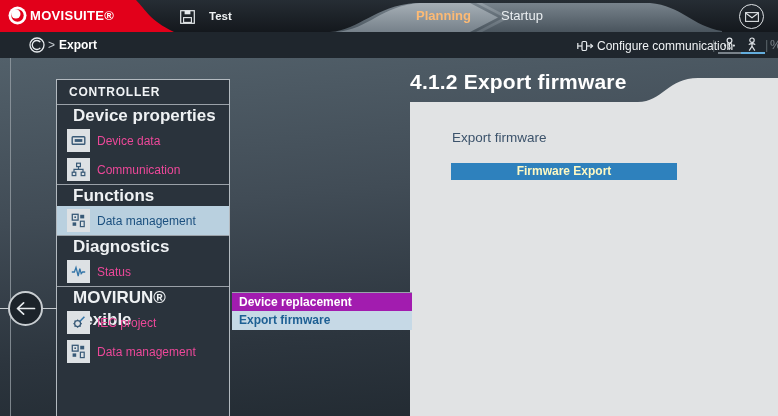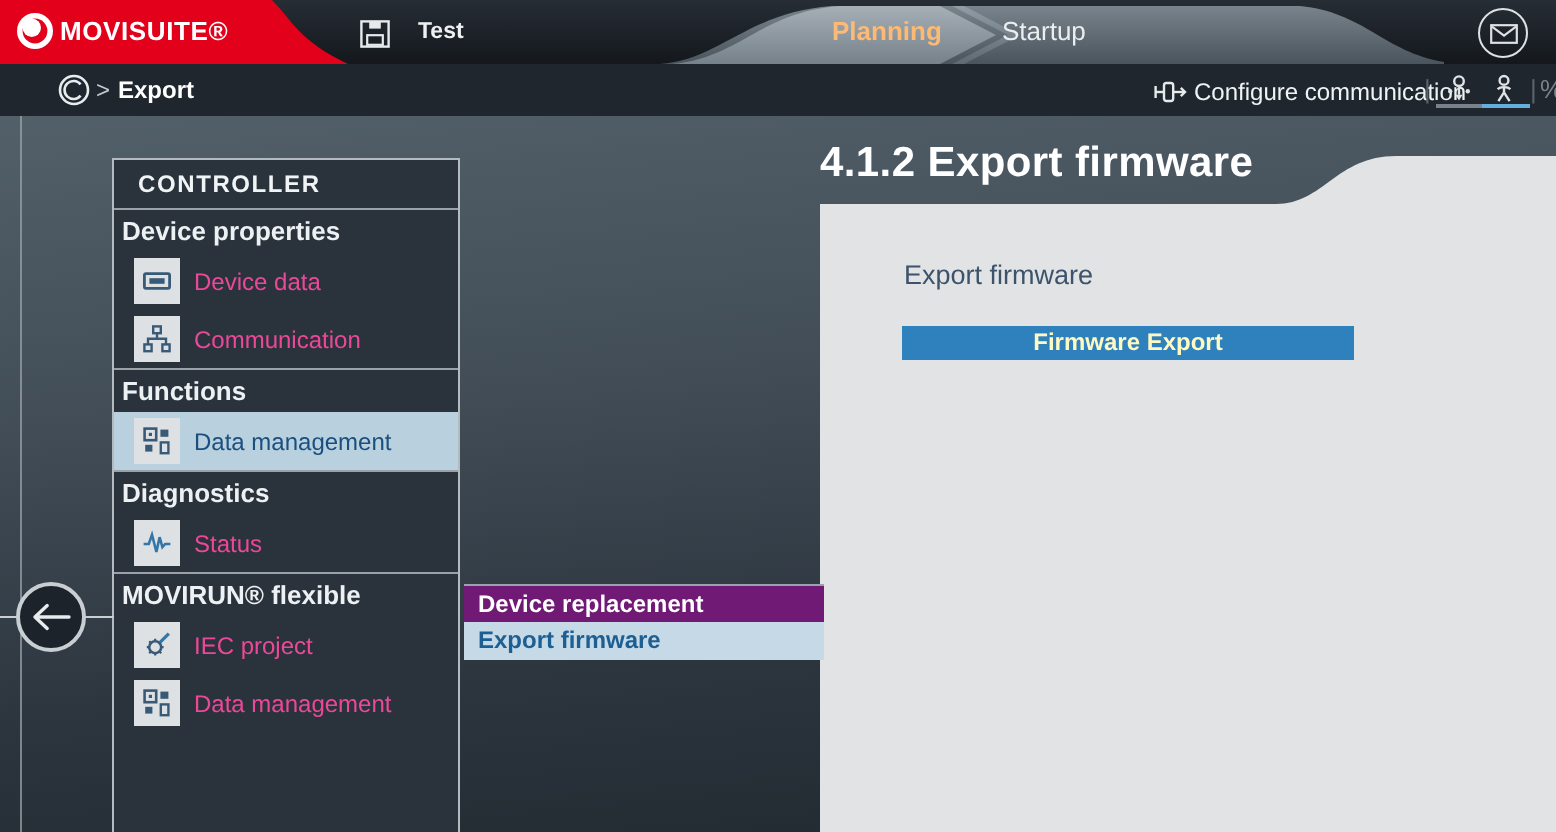"Device properties" .sb-header { font-size: 13px -> 17px; padding-left: 4px -> 16px }
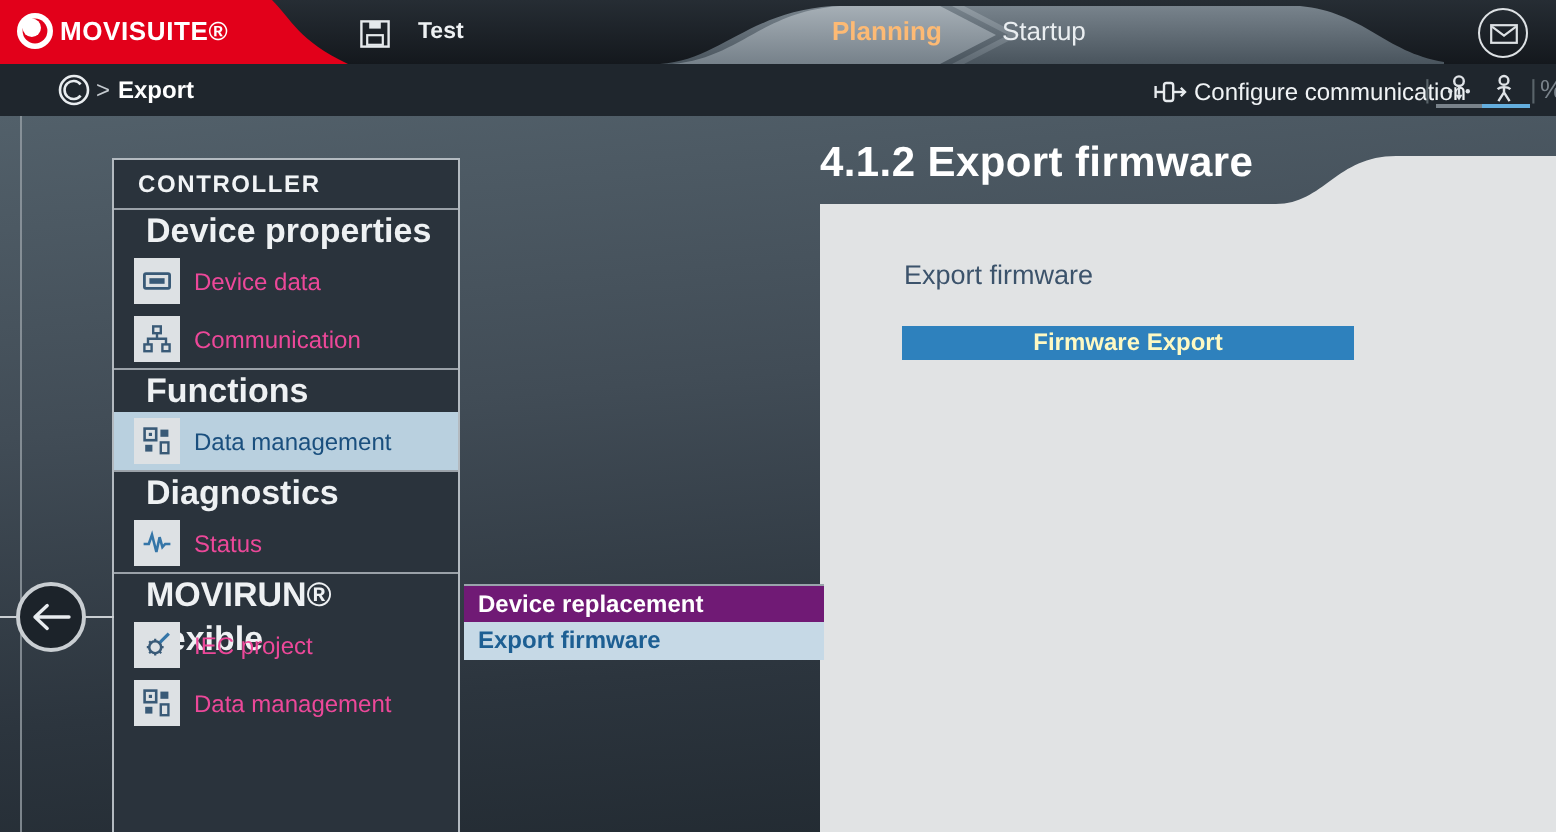"Device replacement" .sub-row.dark { background: #701a75 -> #a21caf }
